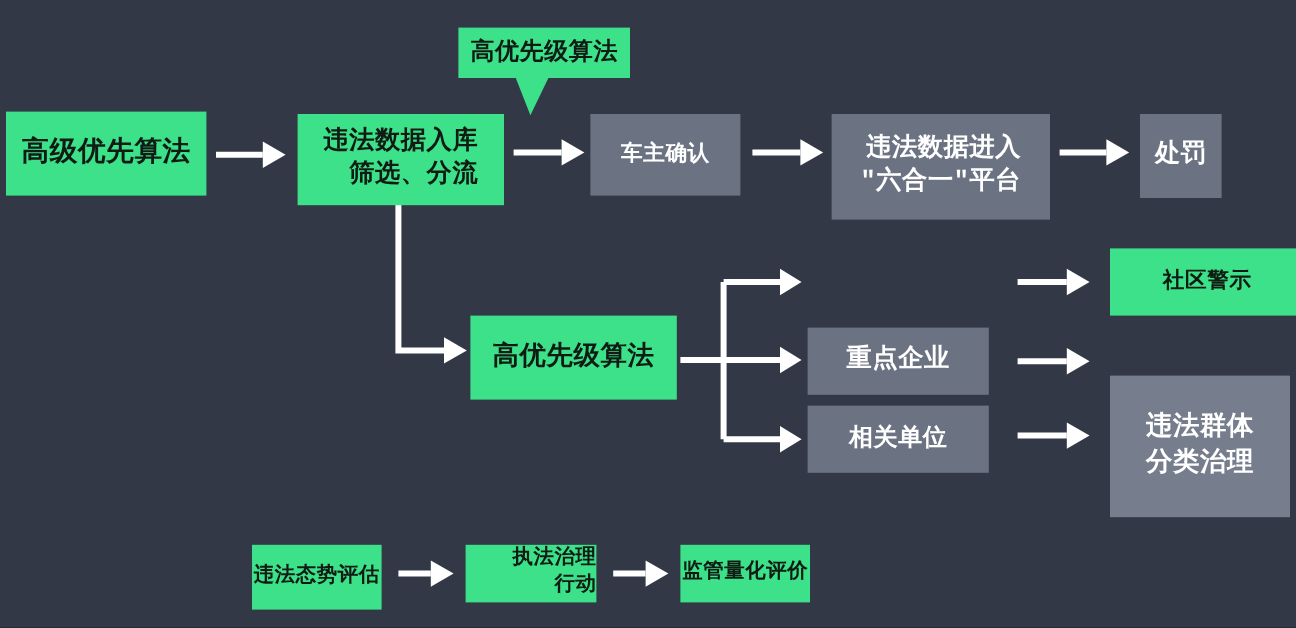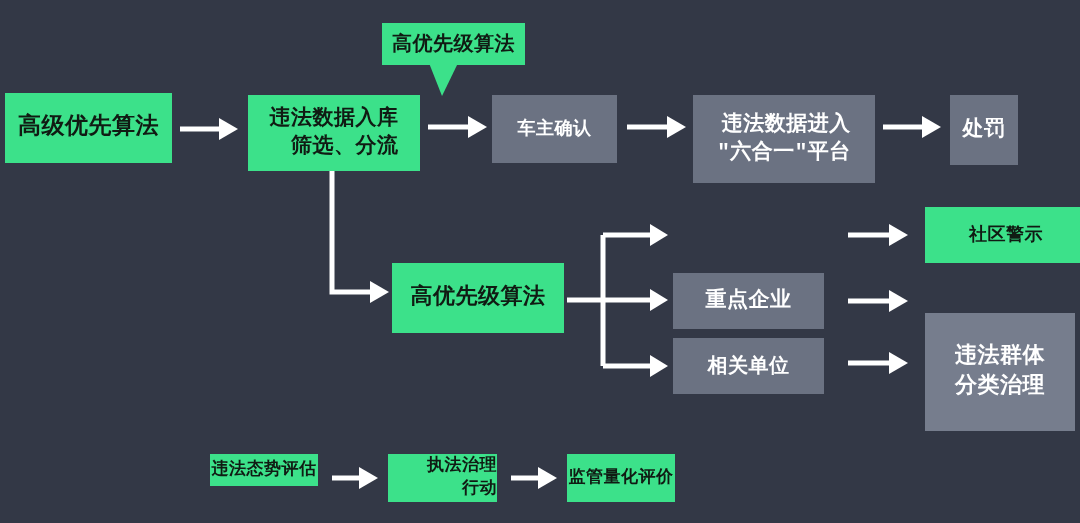"违法态势评估" .n-assess { height: 32px -> 54px }
